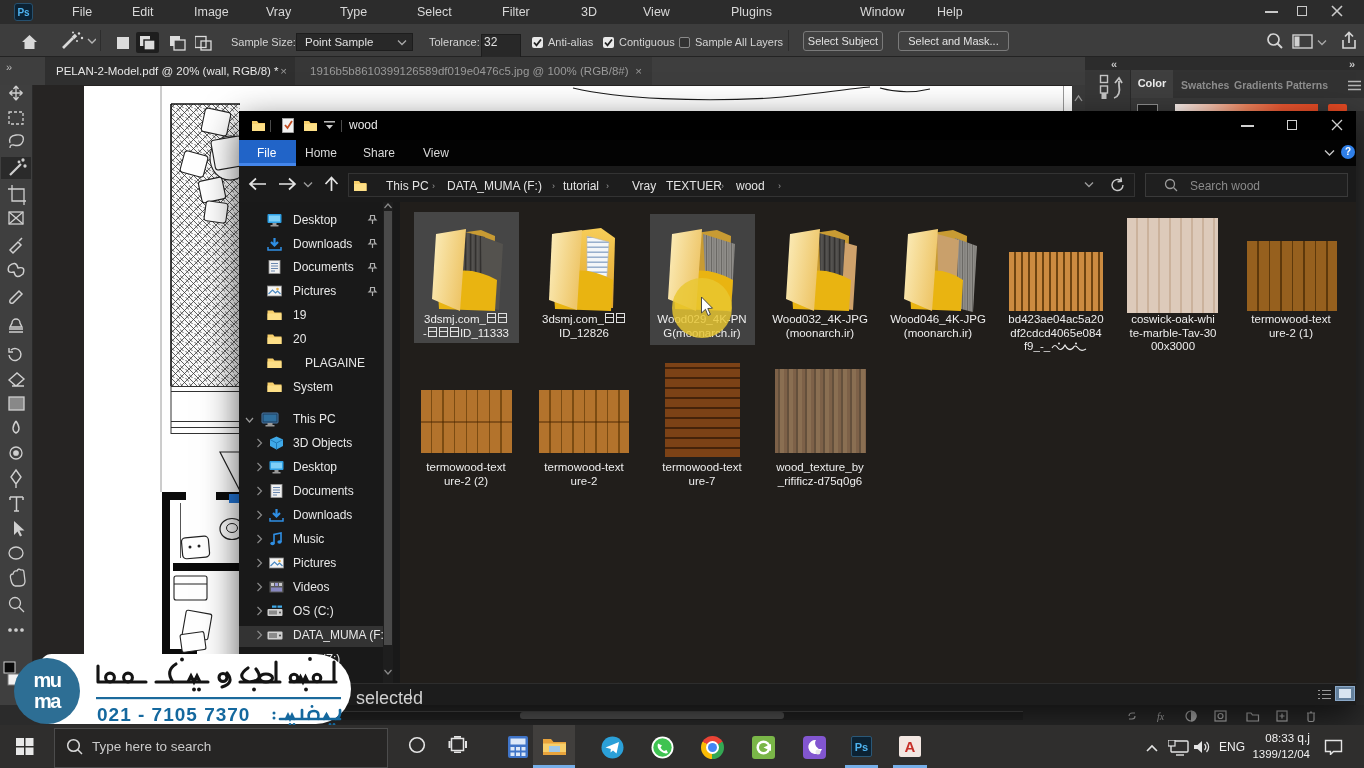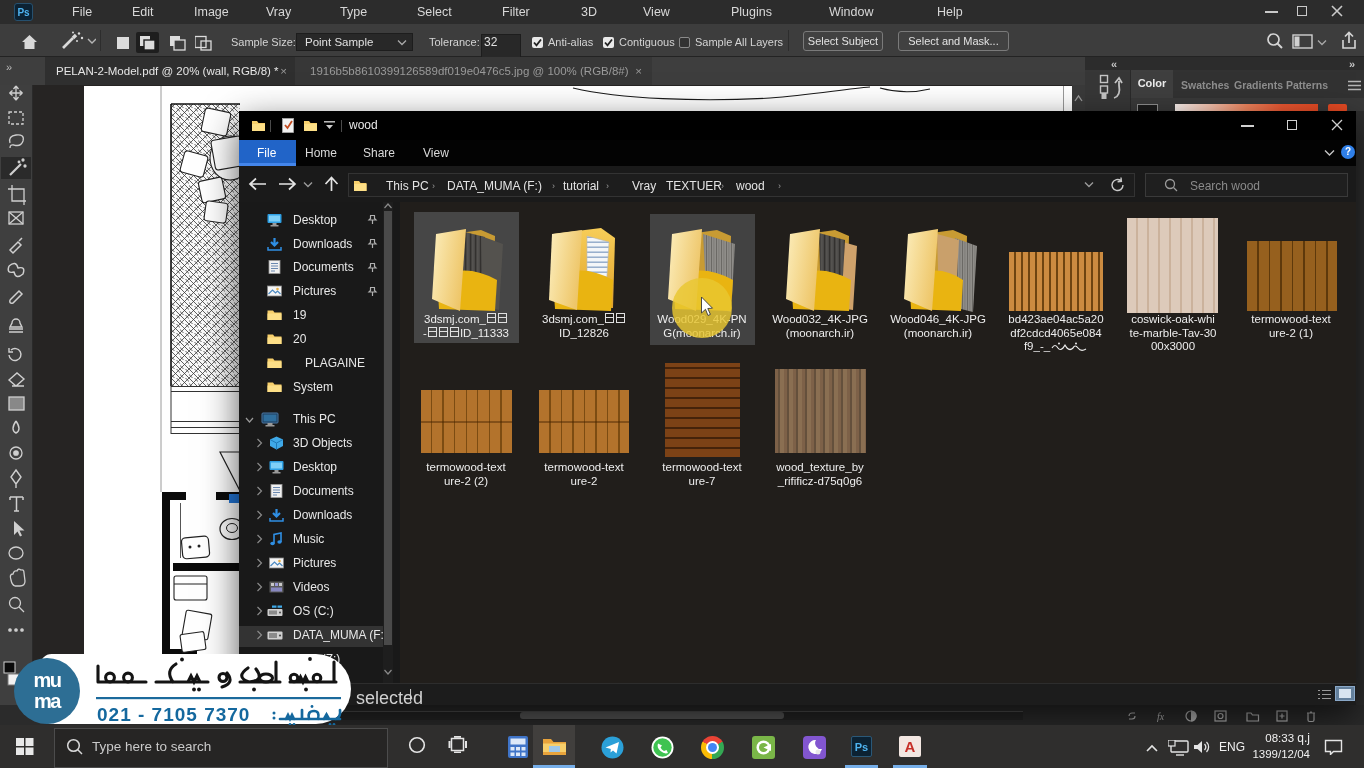"Window" span.mi { left: 829px -> 860px }
